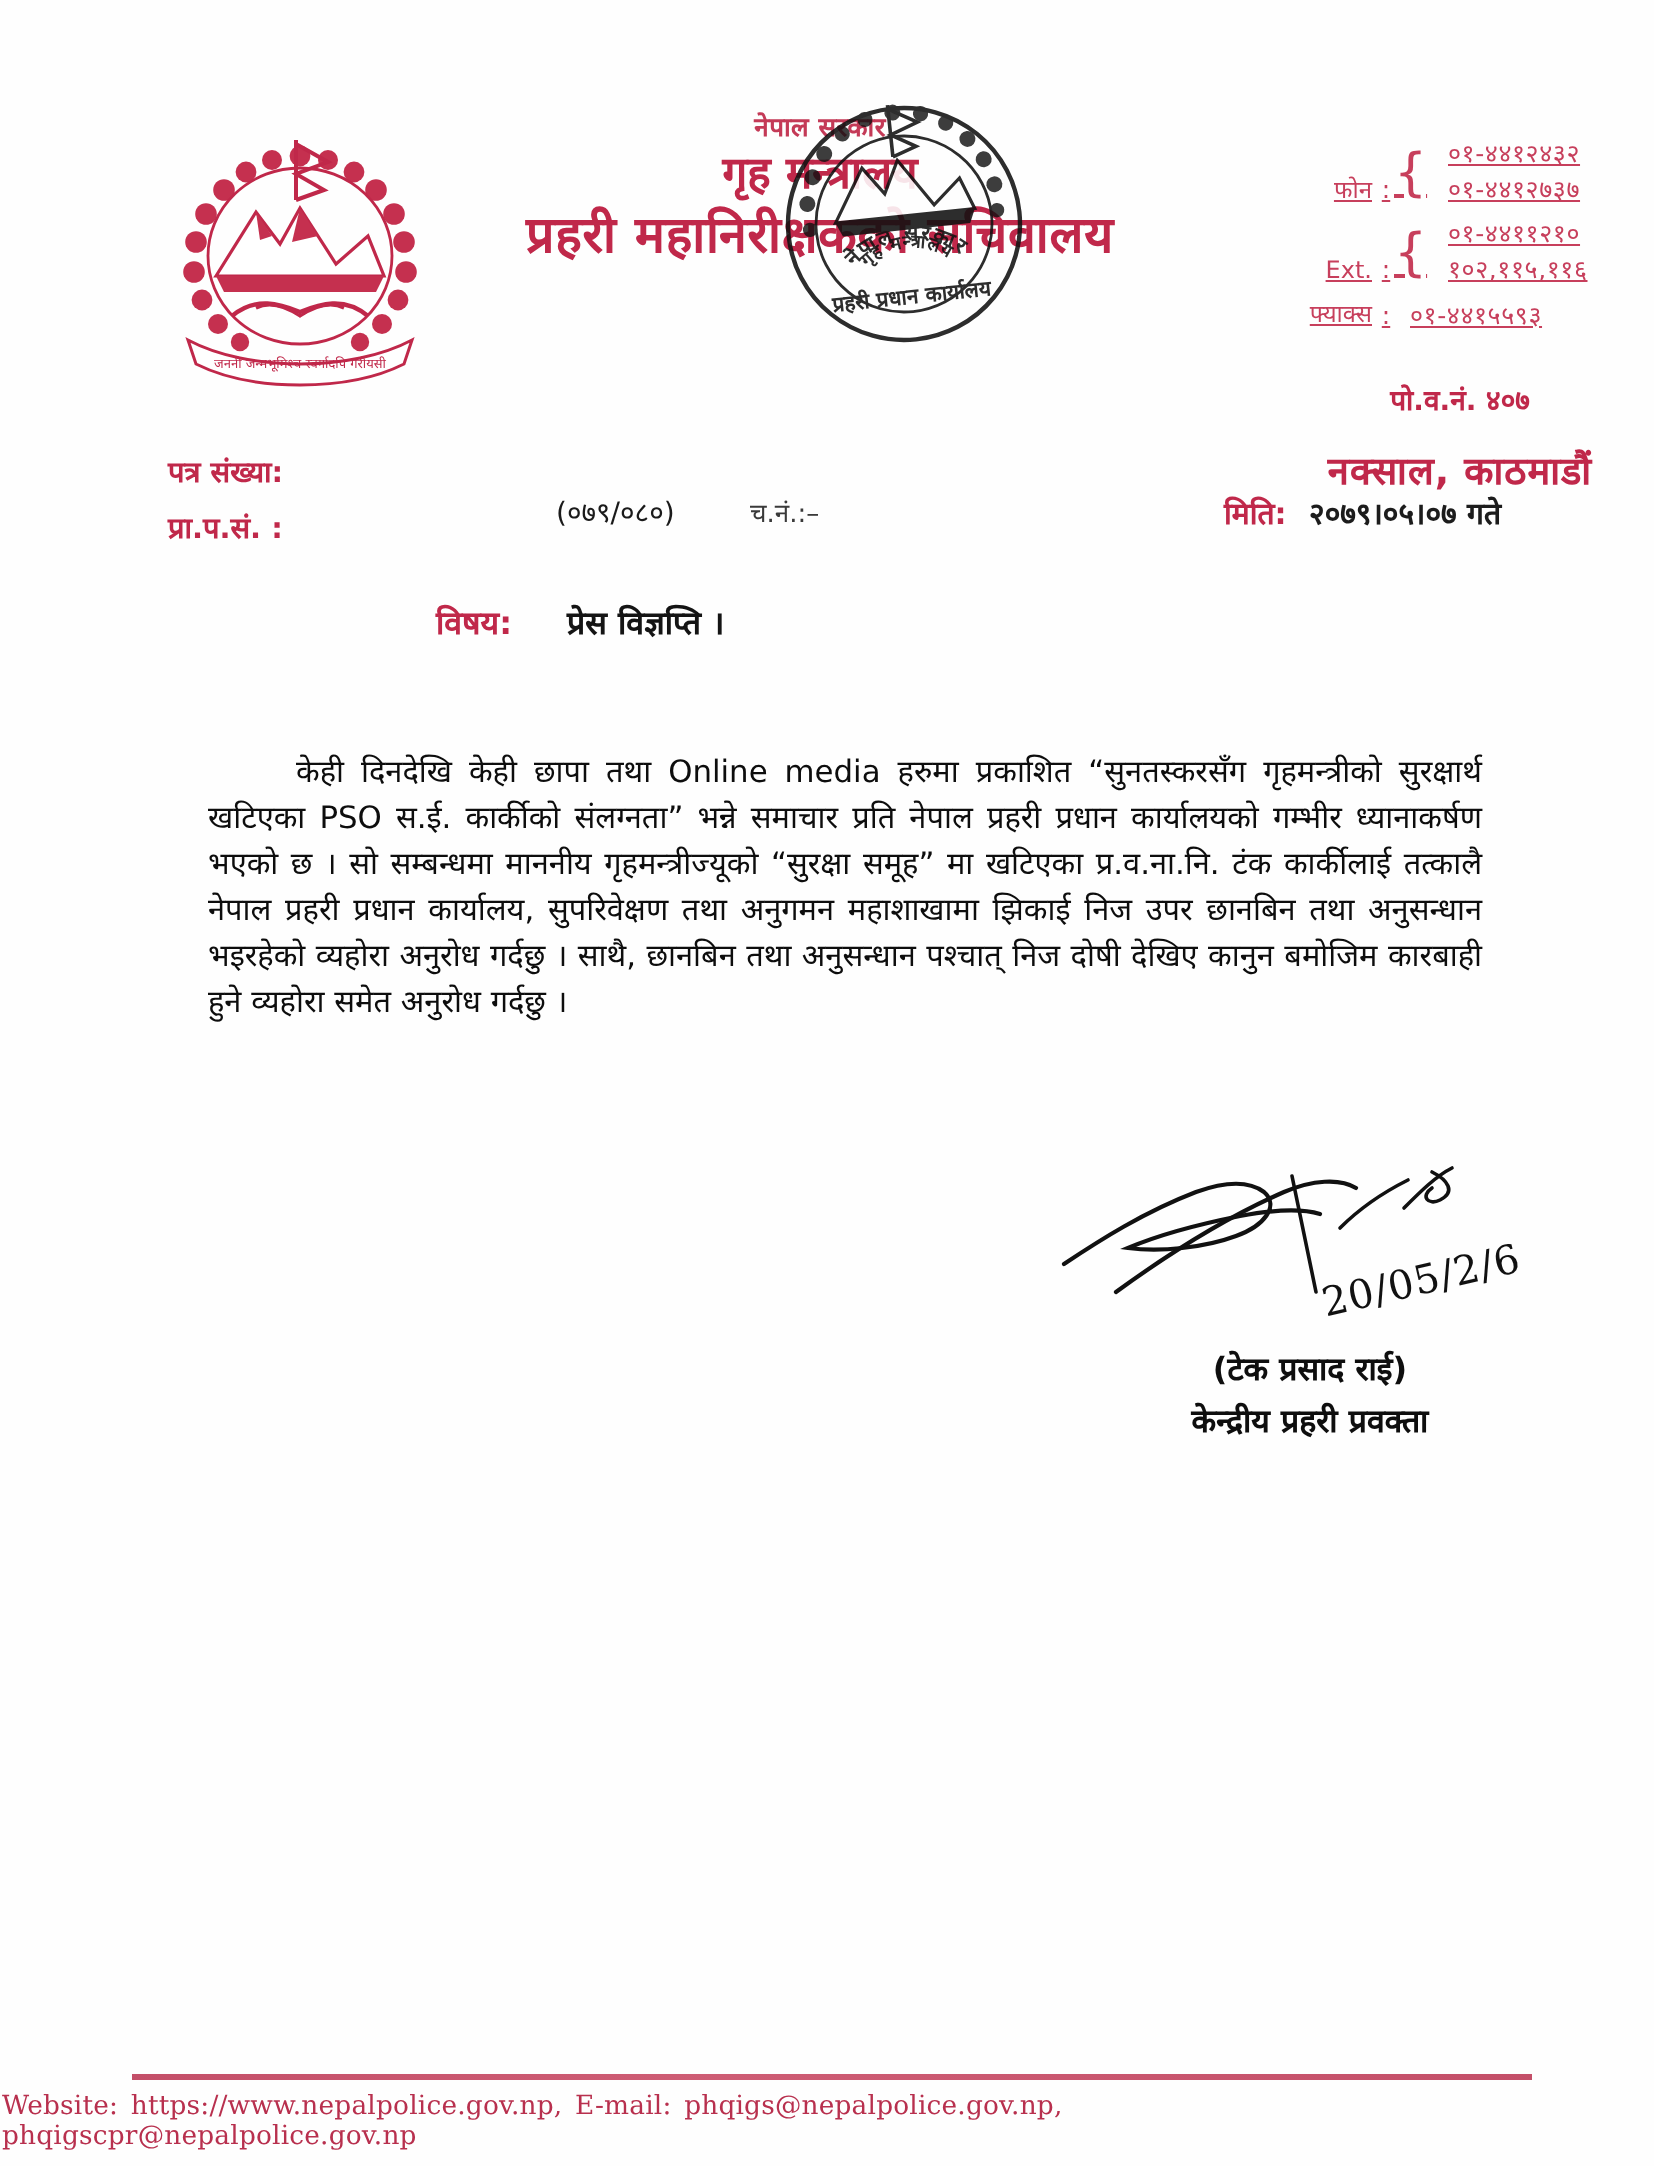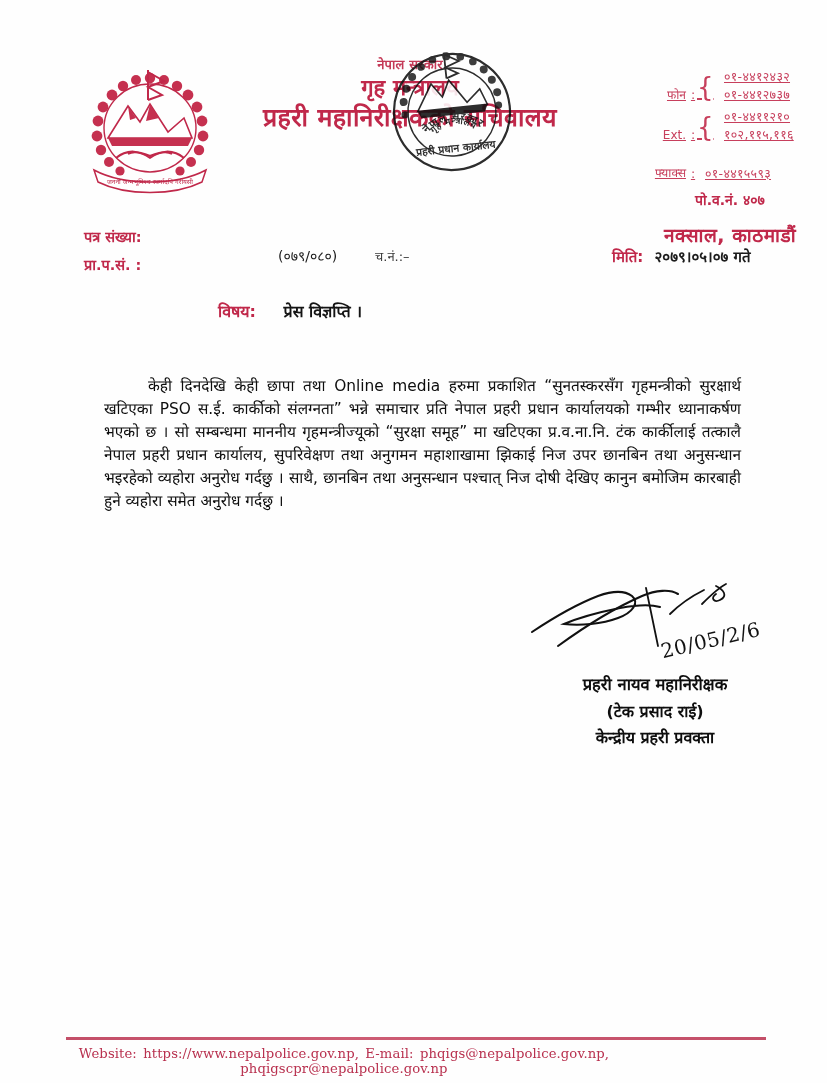"फ्याक्स" div.contact-row { margin-top: 20px -> 4px }
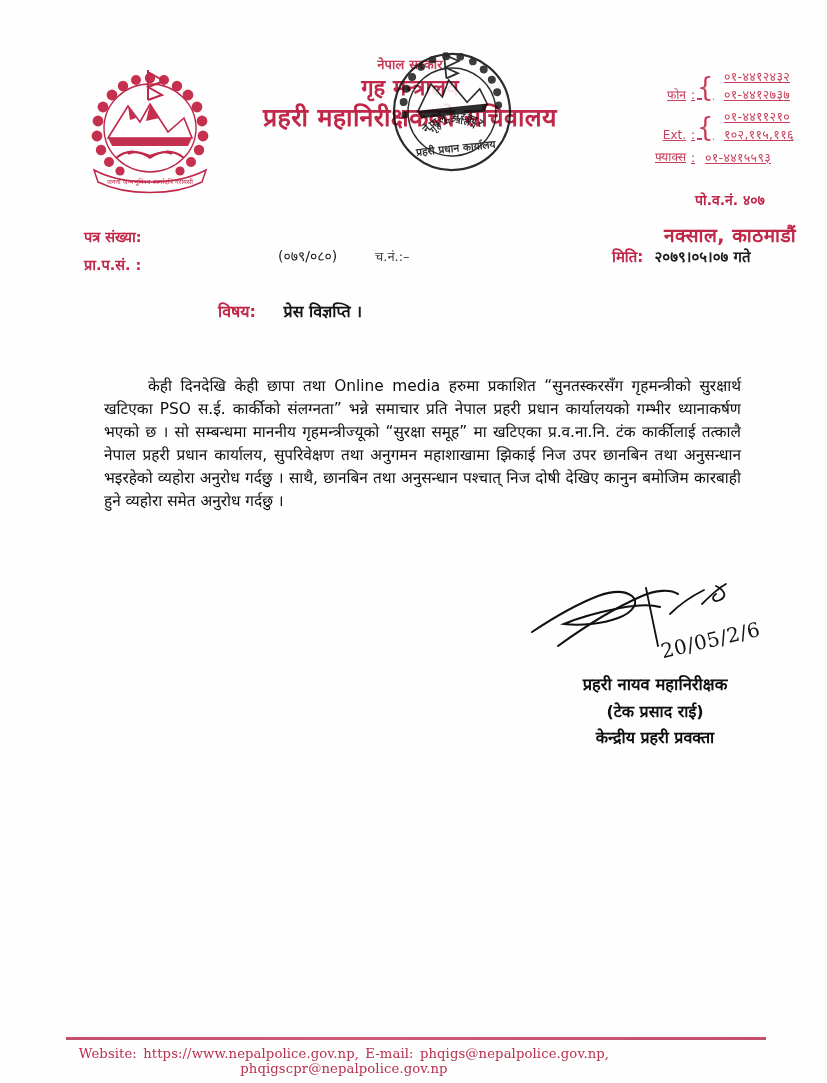"प्रहरी नायव महानिरीक्षक" div.sig-line { html: <div>प्रहरी नायव महानिरीक्षक</div> -> none }
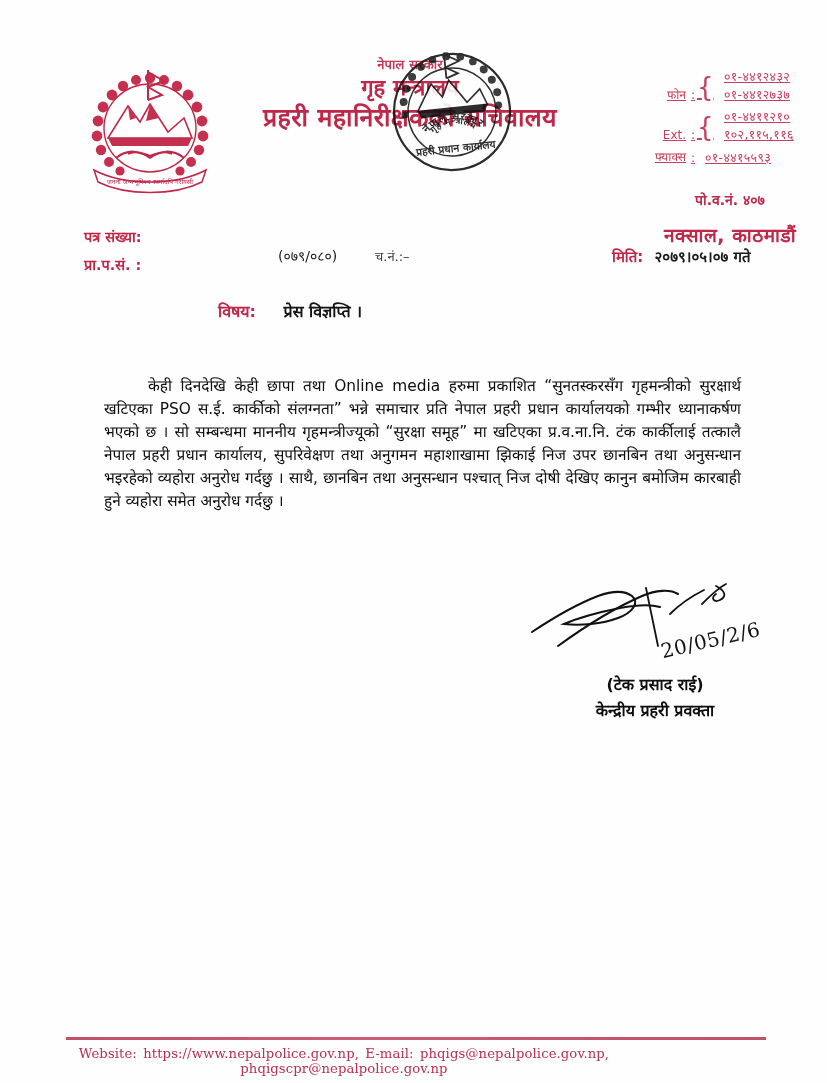"Website: https://www.nepalpolice.gov.np," .footer-text { text-align: center -> none }
